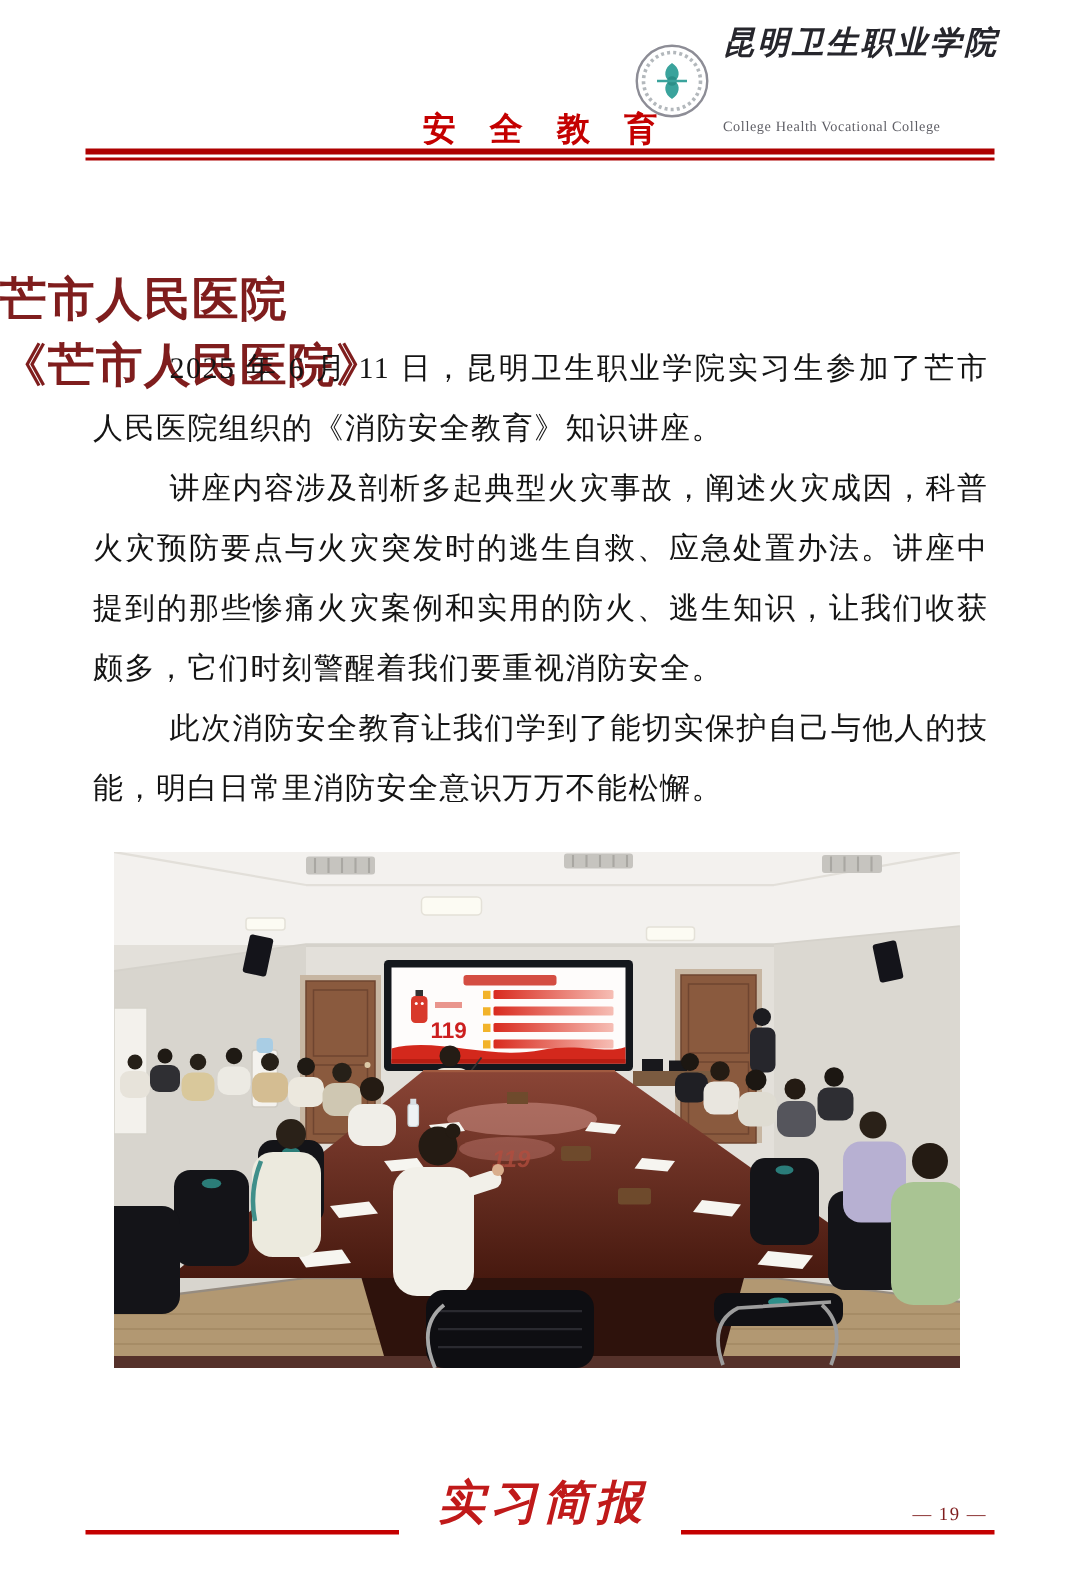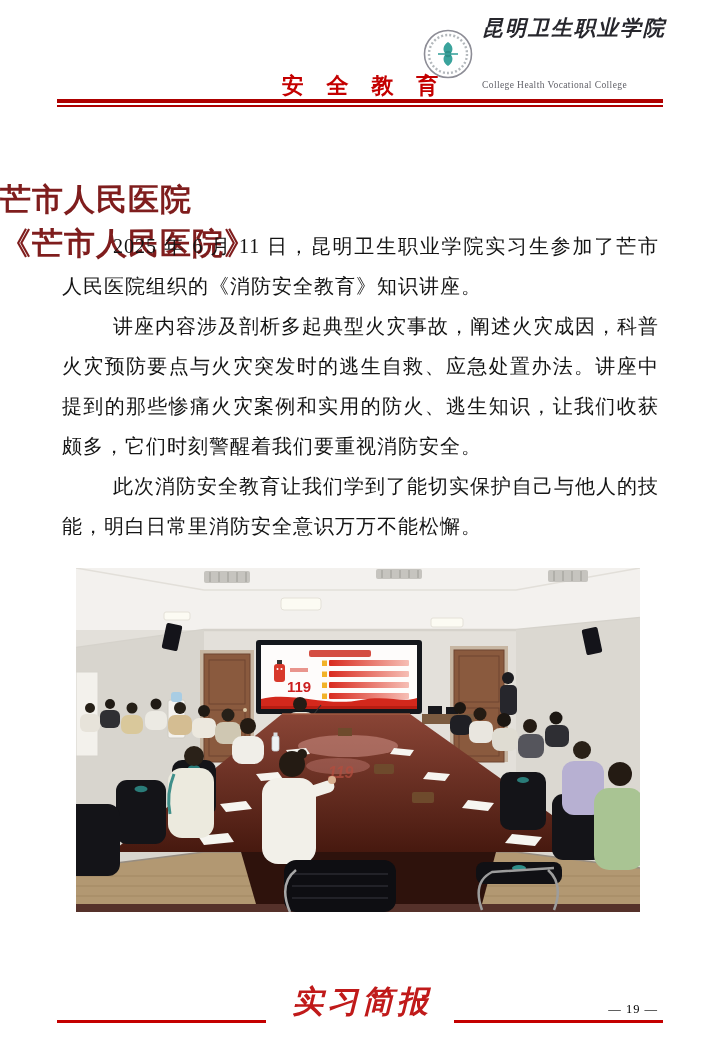"— 19 —" .page-number { color: #000000 -> #7f1d1d }
